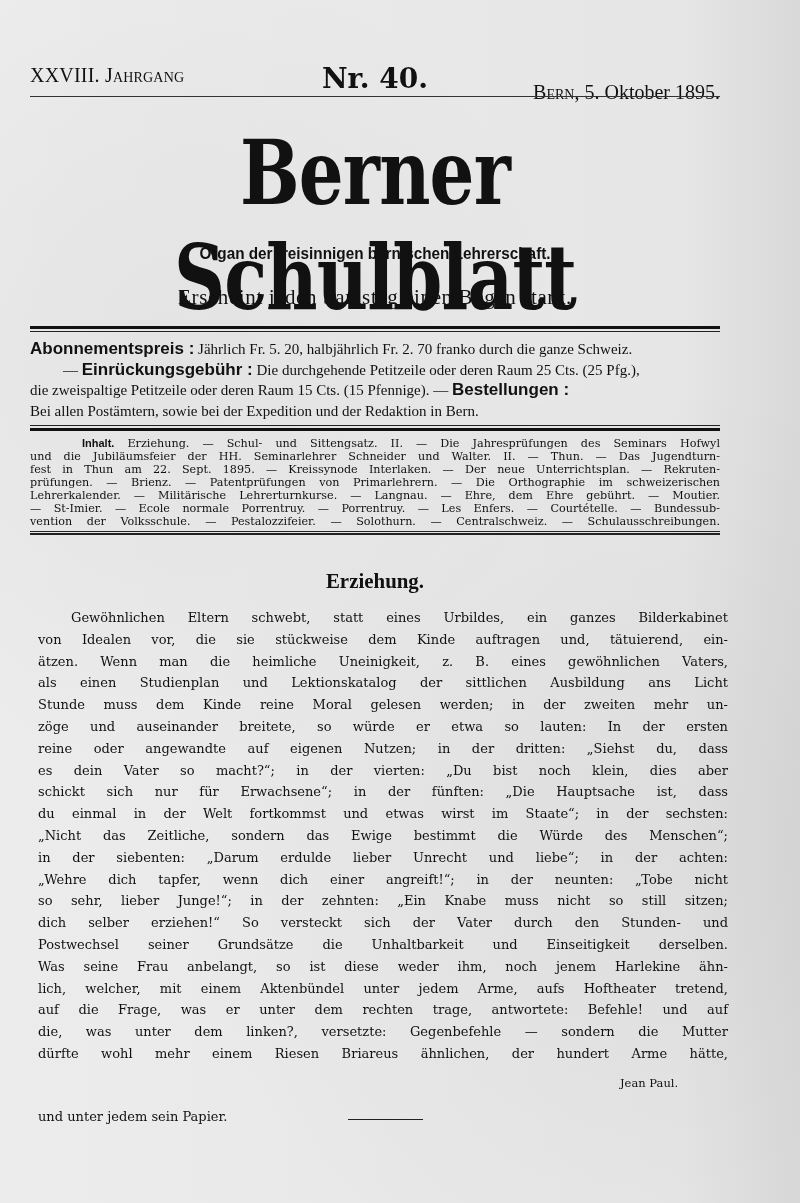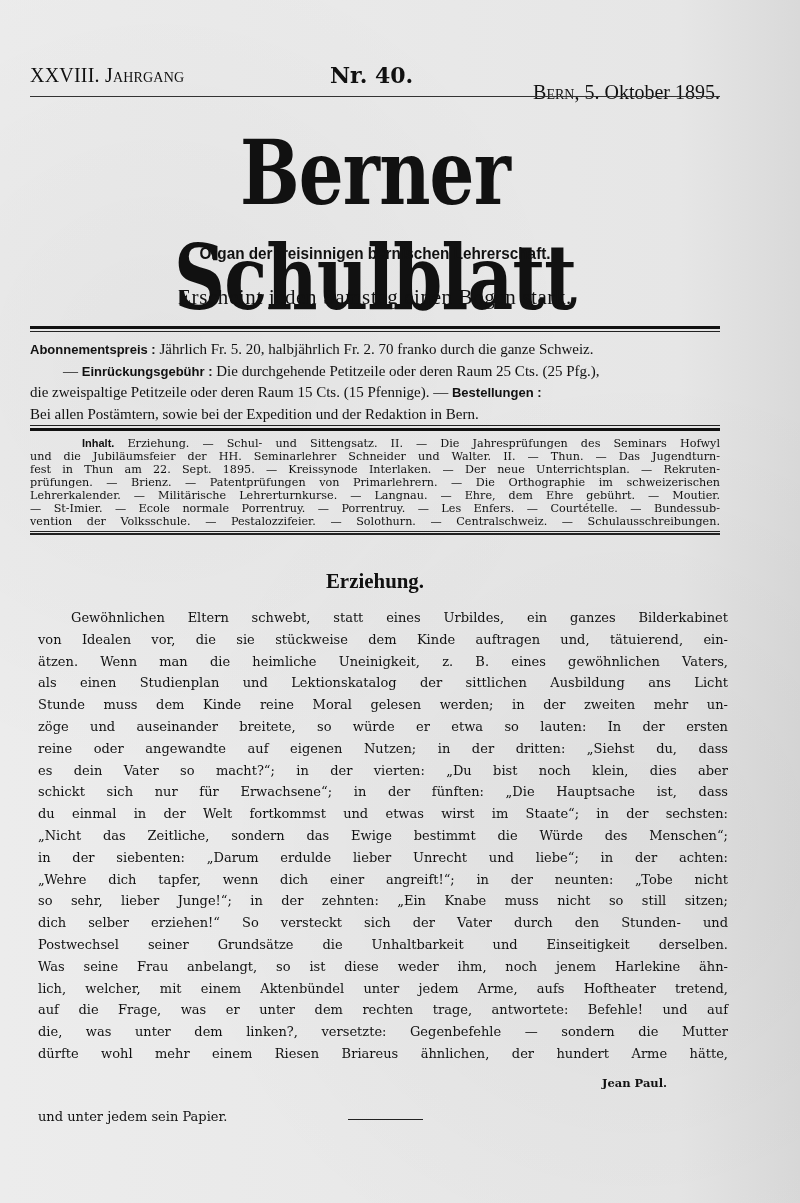"Nr. 40." .mt-mid { font-size: 22px -> 28px; left: 300px -> 292px }
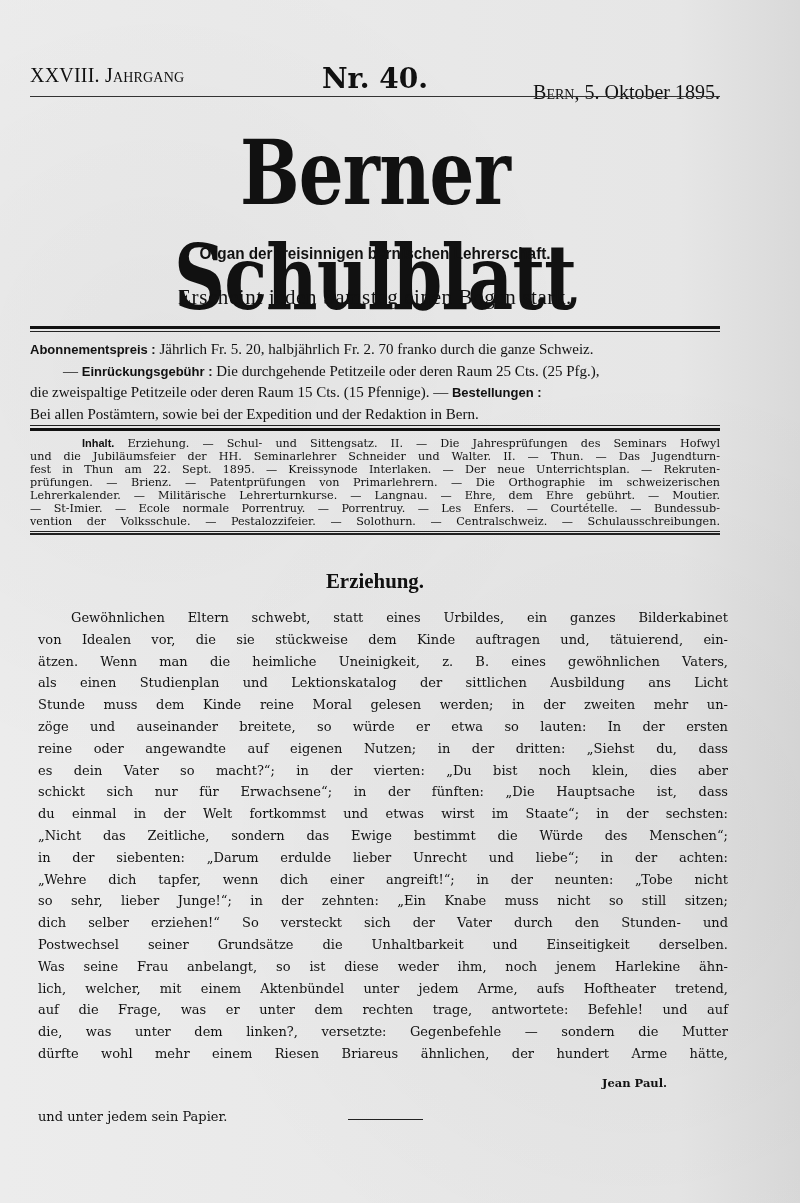"Abonnementspreis :" .abo .lbl { font-size: 13px -> 17px }
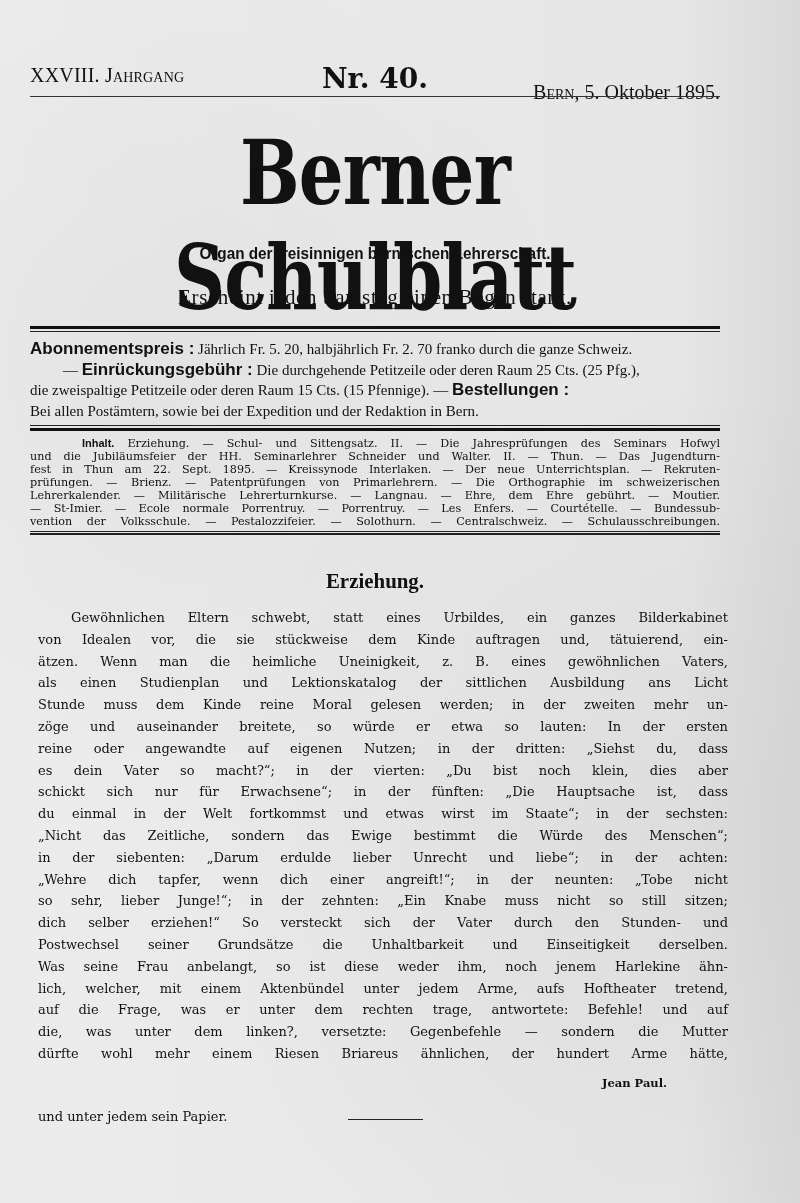"Jean Paul." .author { font-weight: bold -> normal; left: 572px -> 590px }
